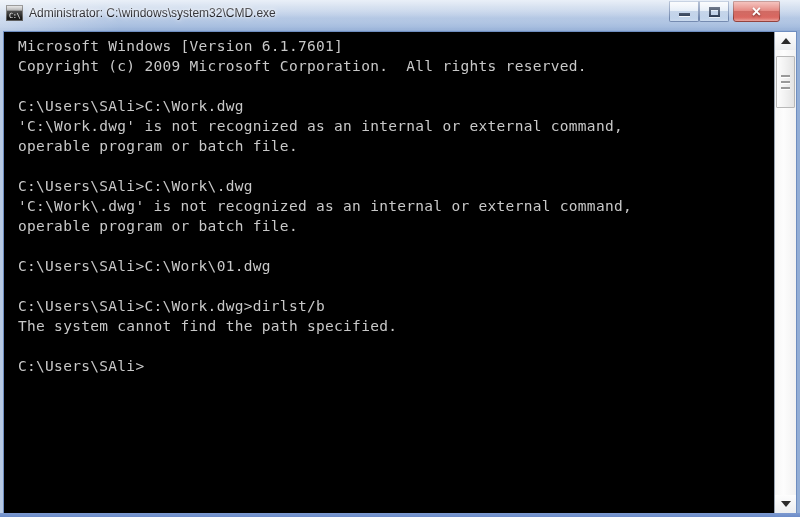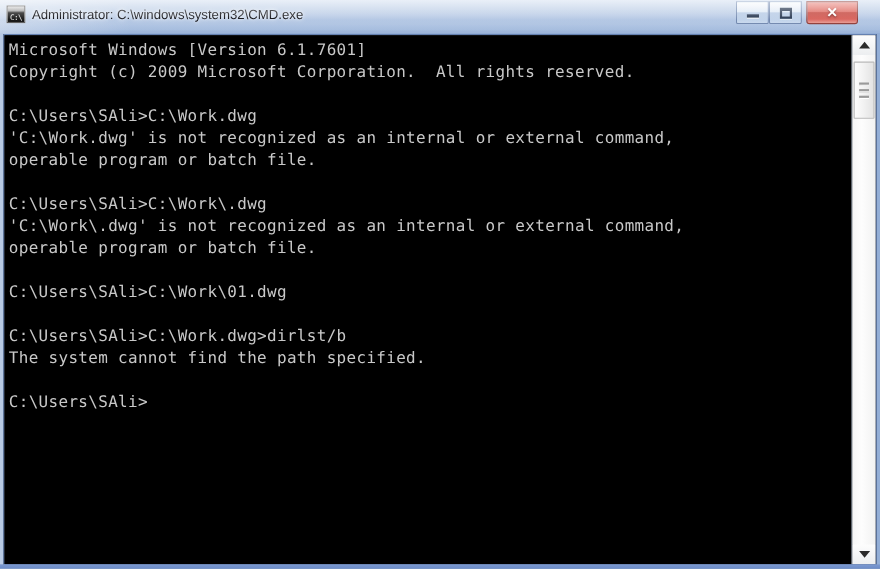"Microsoft Windows [Version 6.1.7601]" #console { padding: 4px 0 0 4px -> 4px 0 0 14px }
